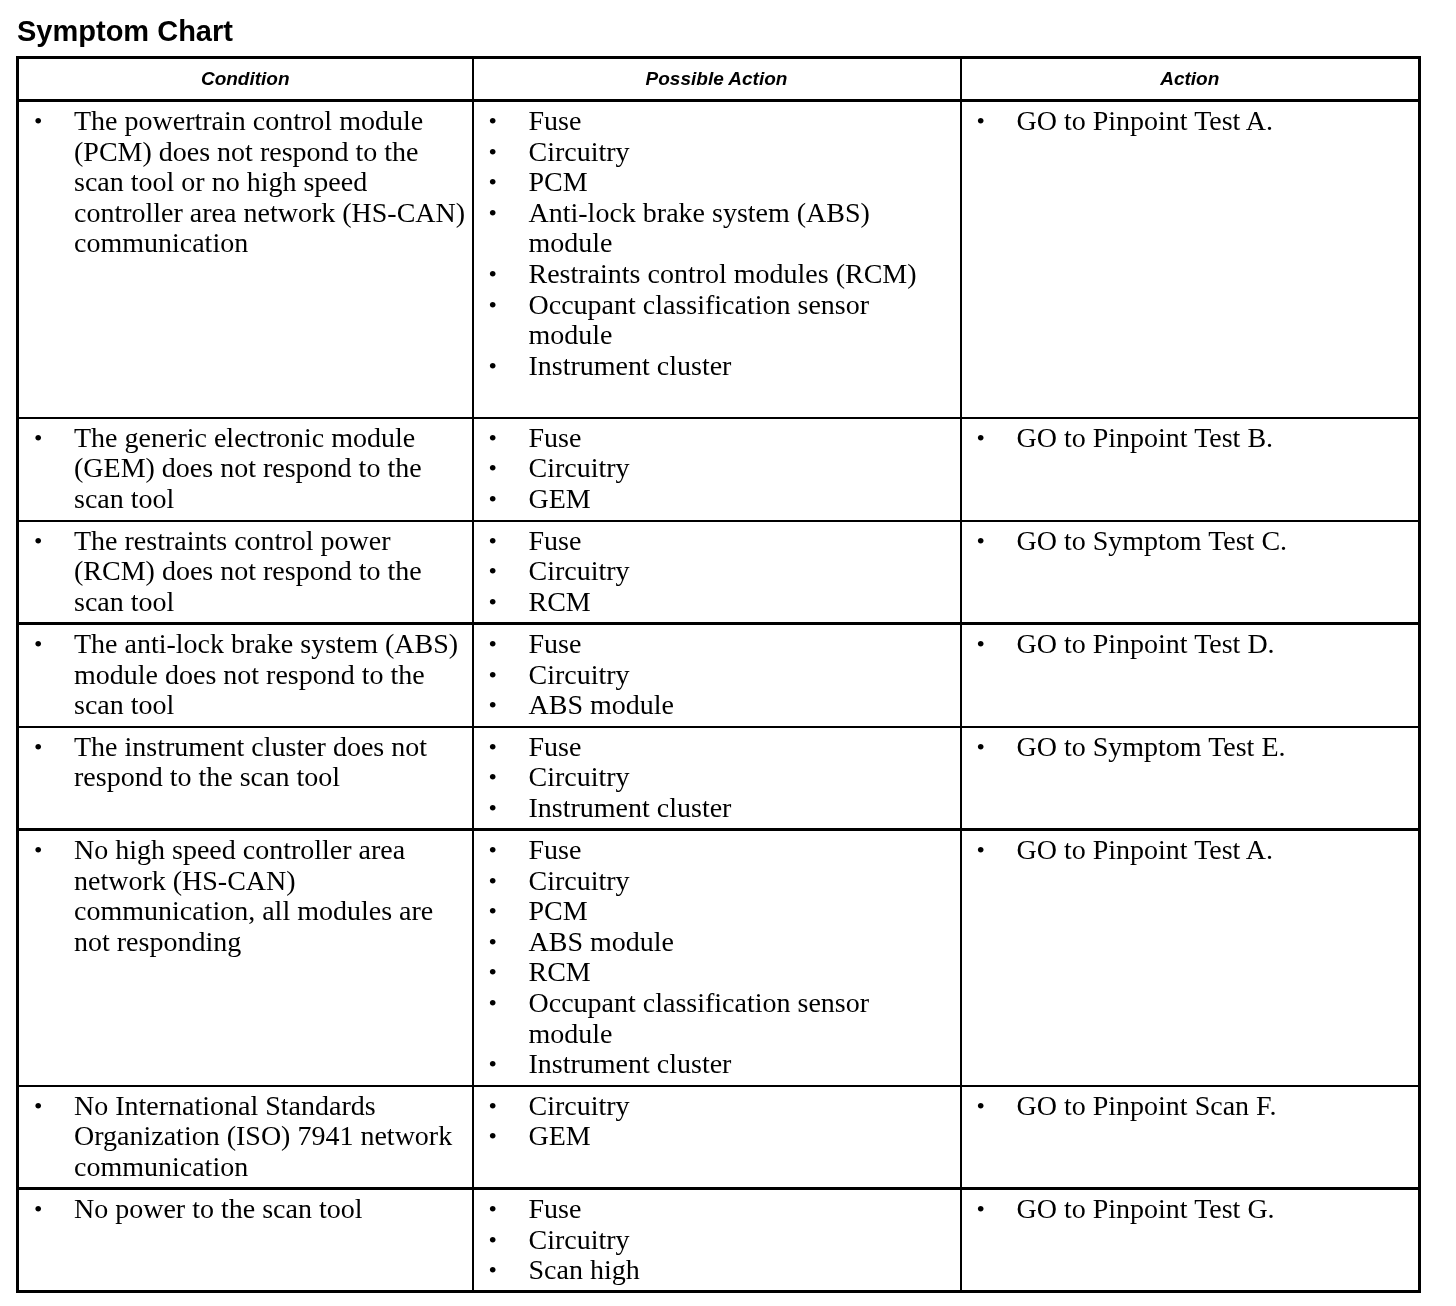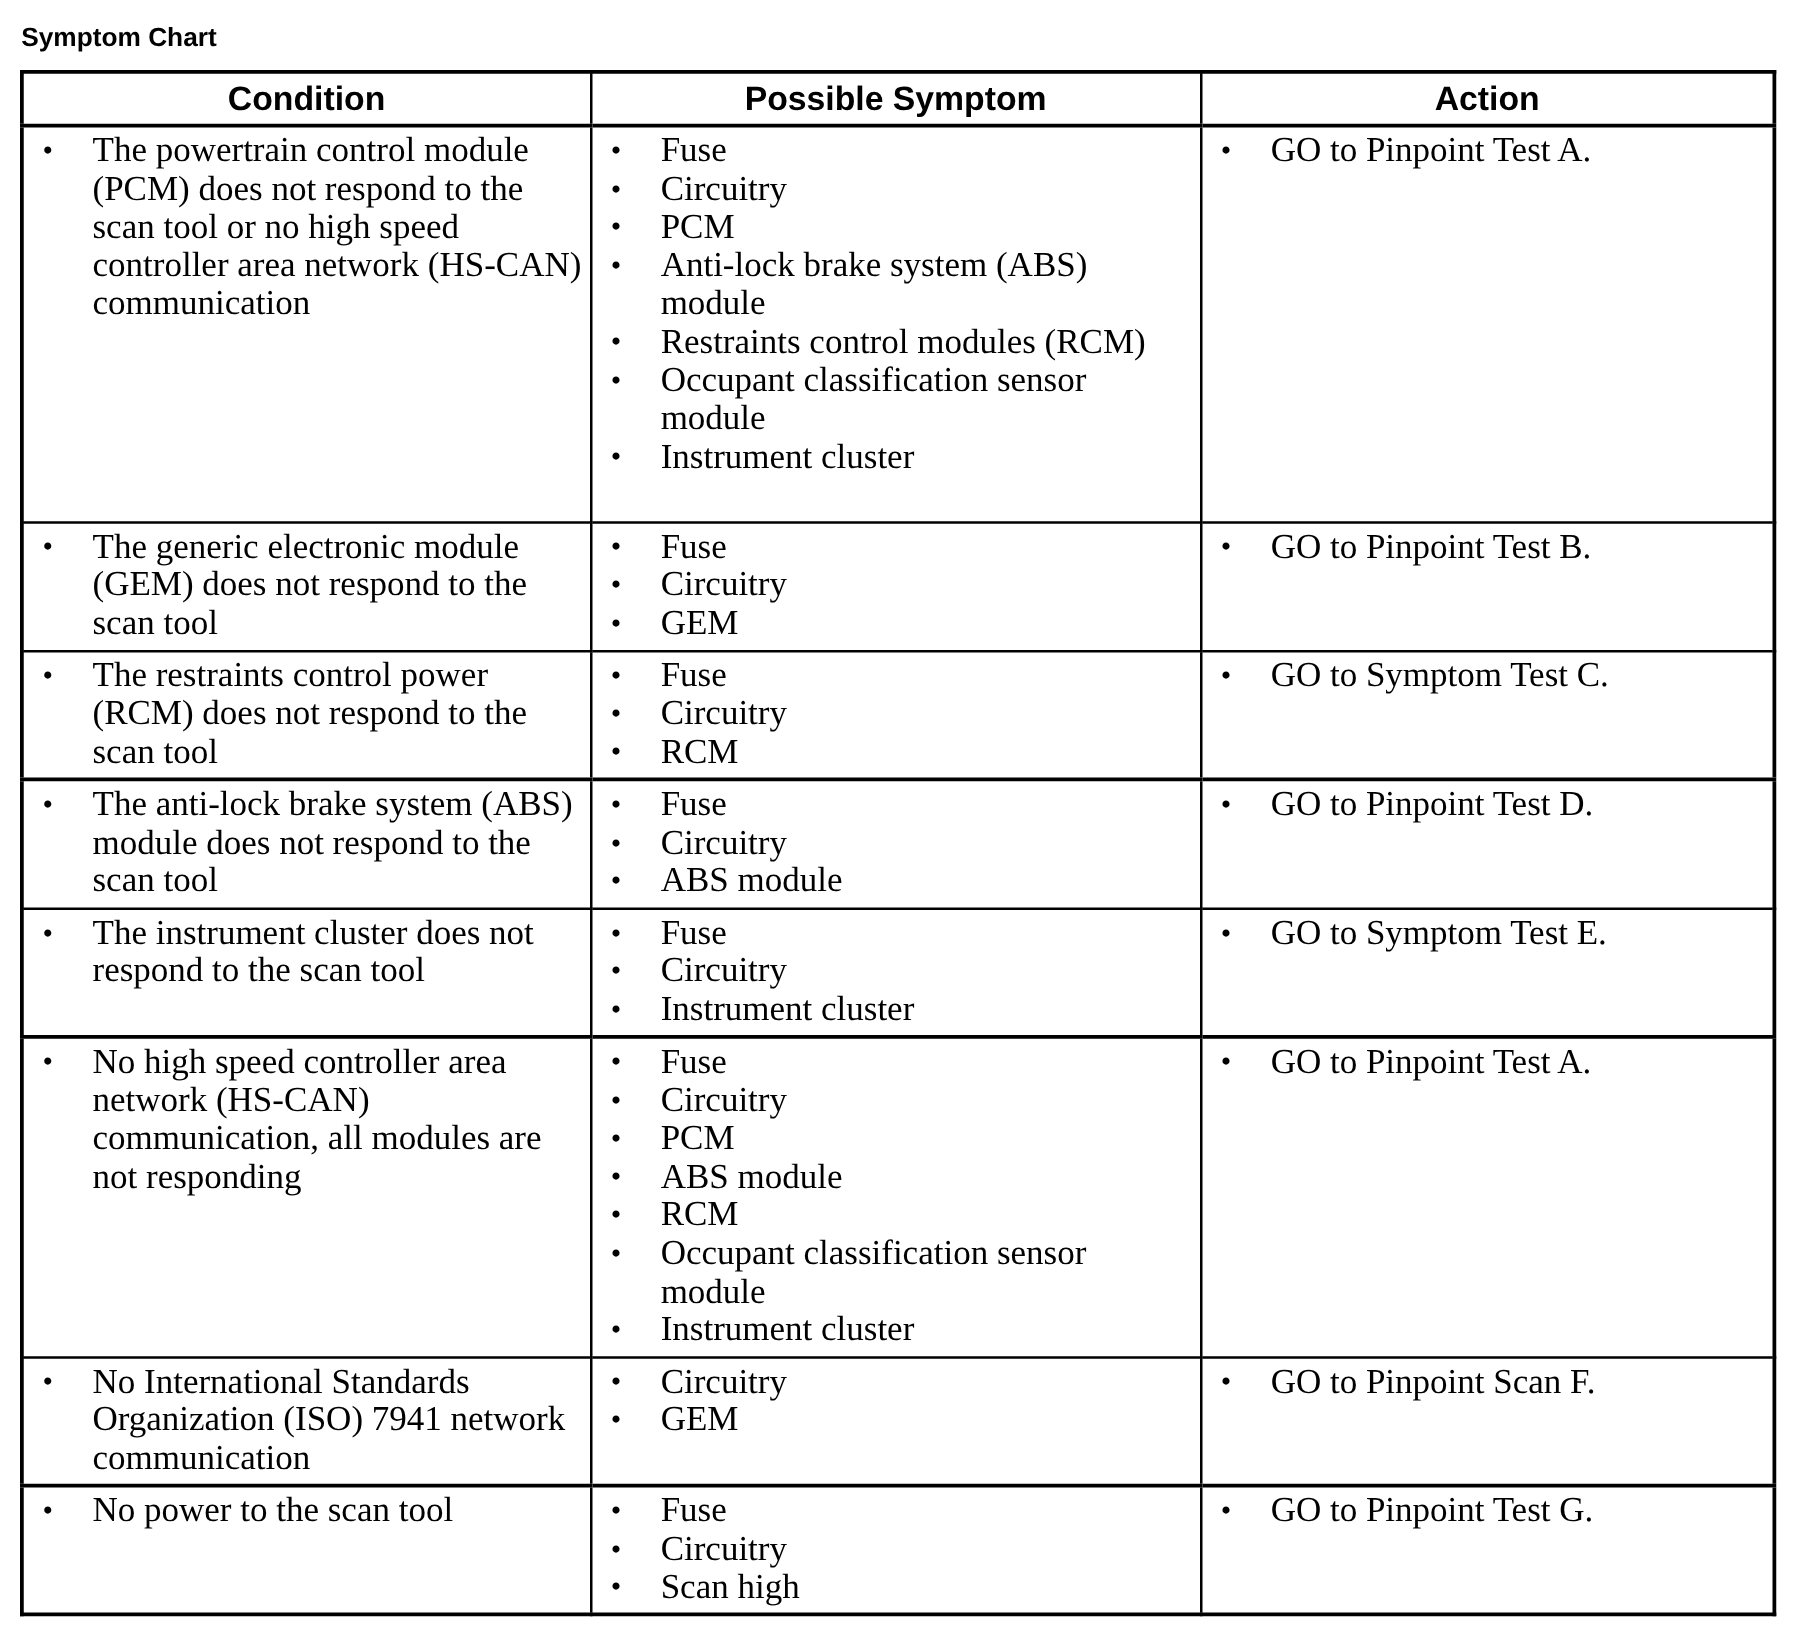"Symptom Chart" .chart-title { font-size: 21px -> 29px }
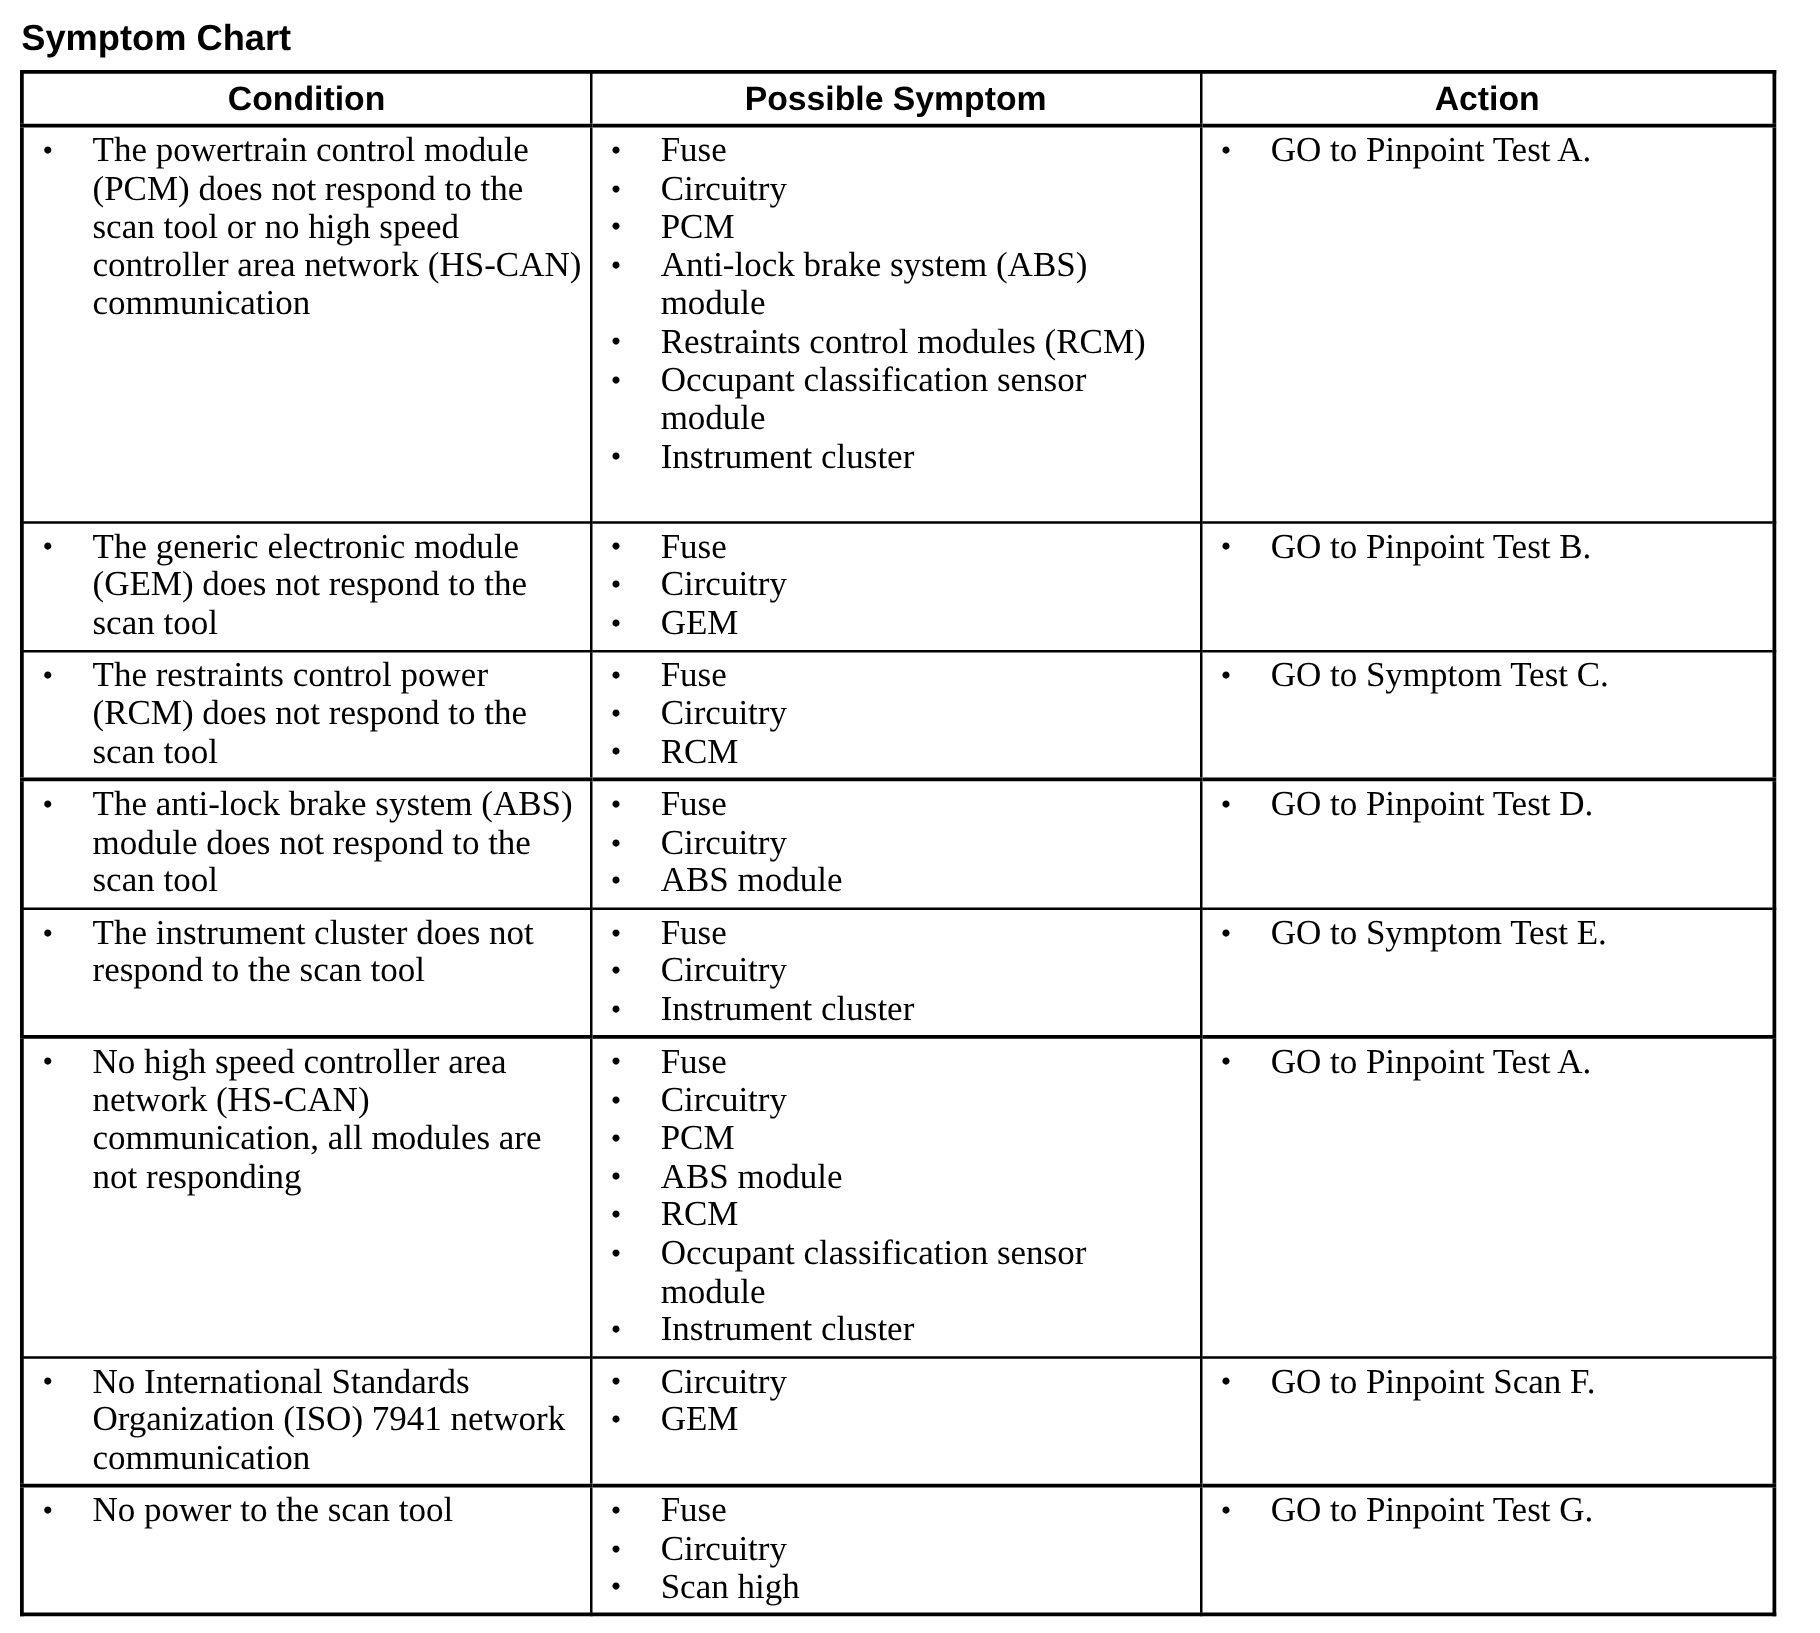"Condition" th { font-size: 27px -> 19px; font-style: none -> italic }
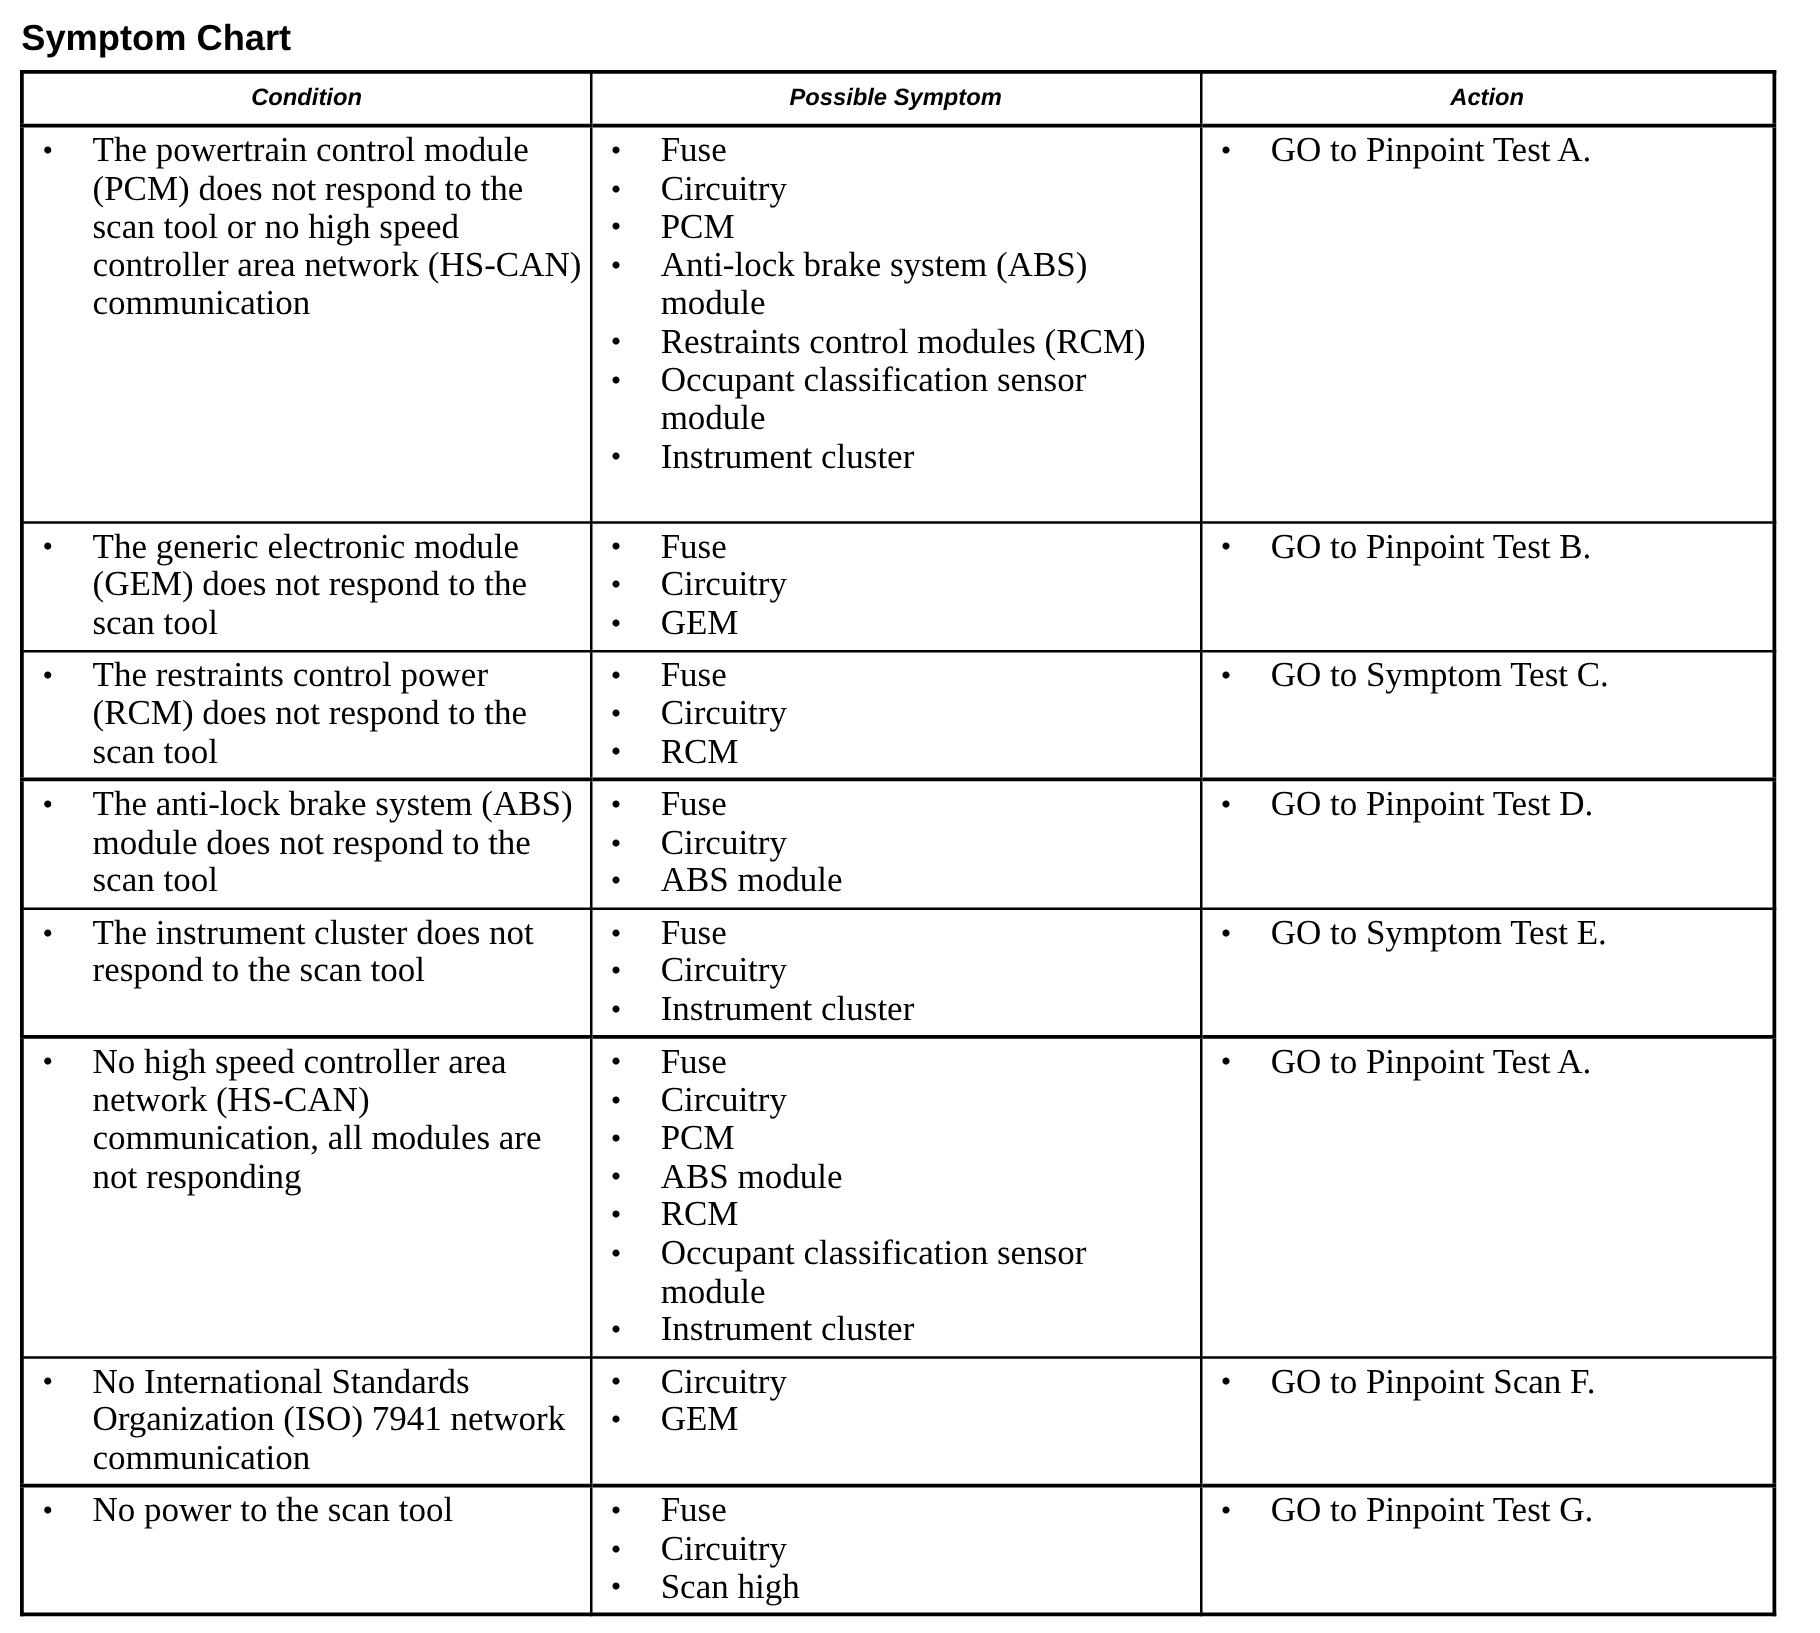"Possible Symptom" th { text: Symptom -> Action }
